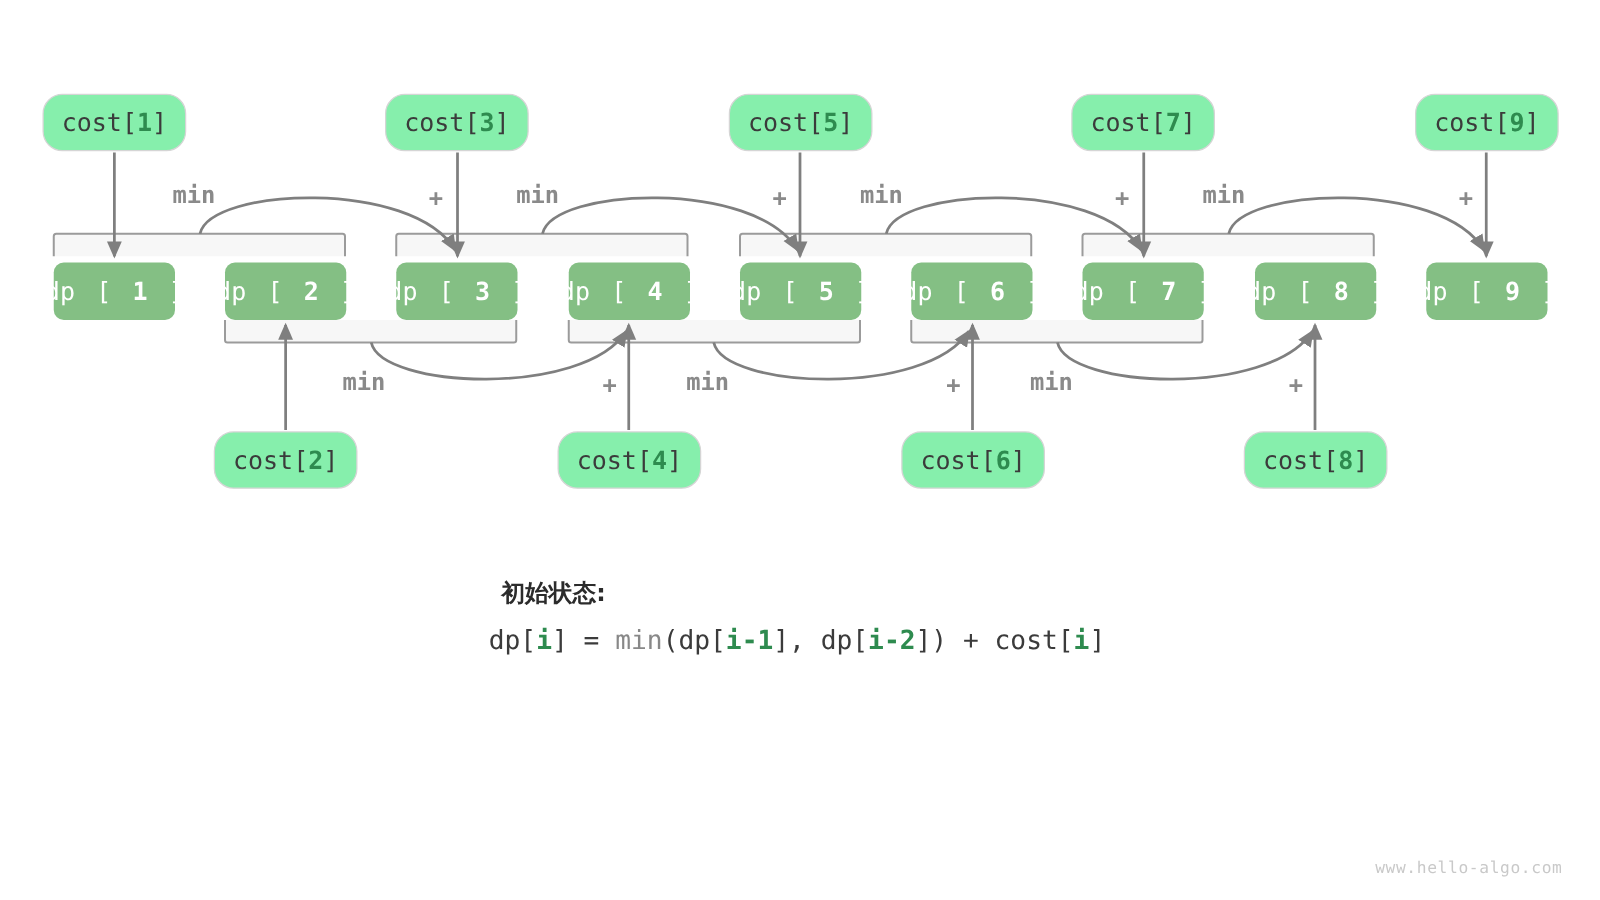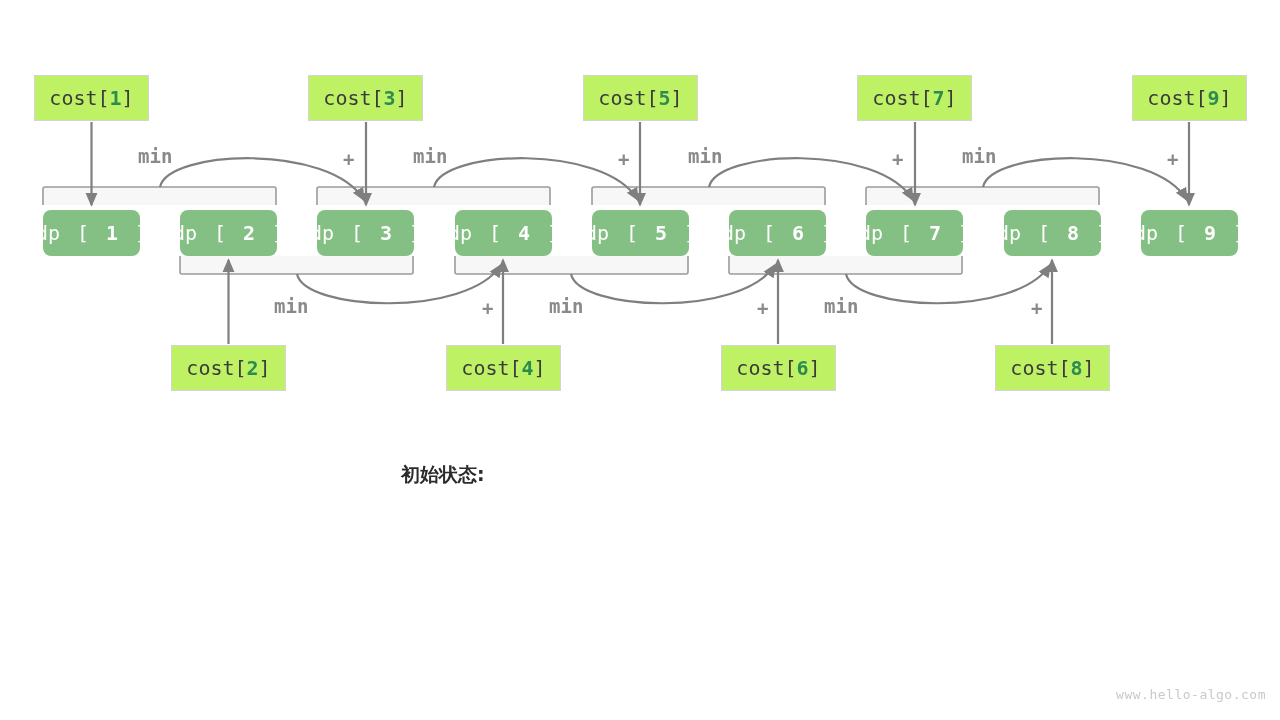"cost" .cost-node { background: #bef264 -> #86efac; border-radius: 0 -> 16px }
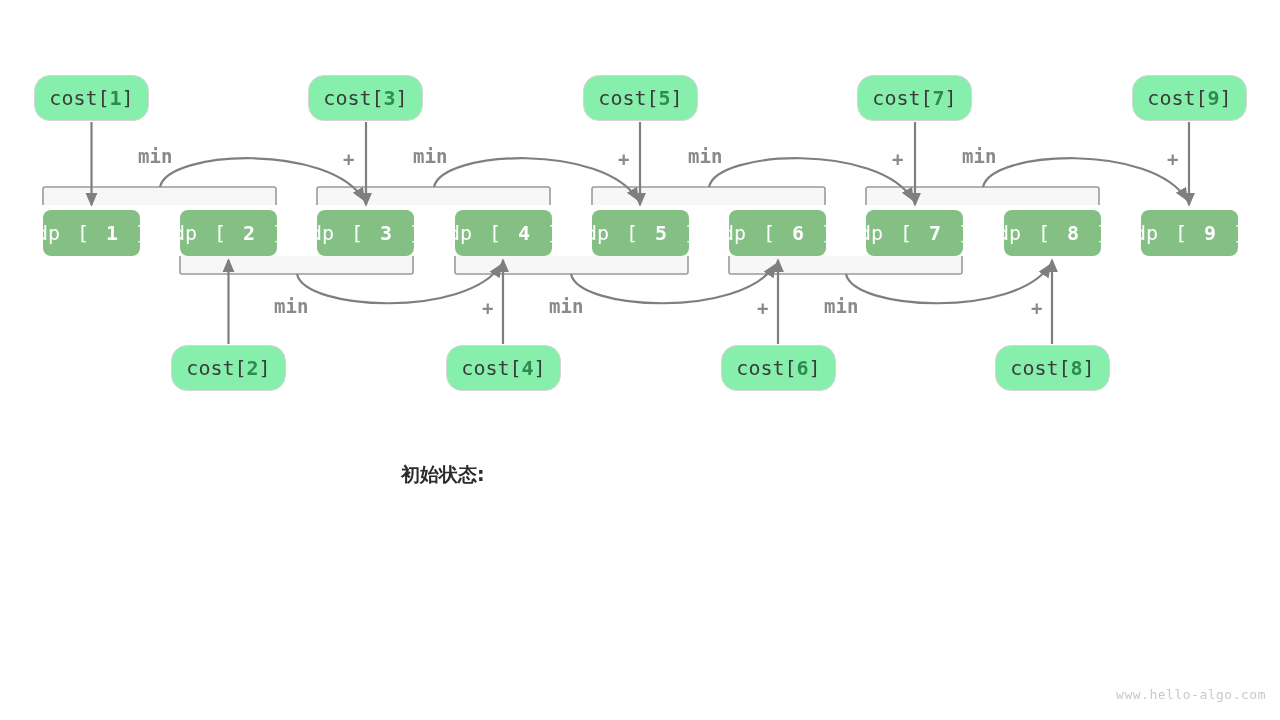"dp[i] = min(dp[i-1], dp[i-2]) +" p.f-line { html: none -> <p><span>dp[</span><span>i</span><span>] = </span><span>min</span><span>(dp[</span><span>i-1</span><span>], dp[</span><span>i-2</span><span>]) + cost[</span><span>i</span><span>]</span></p> }
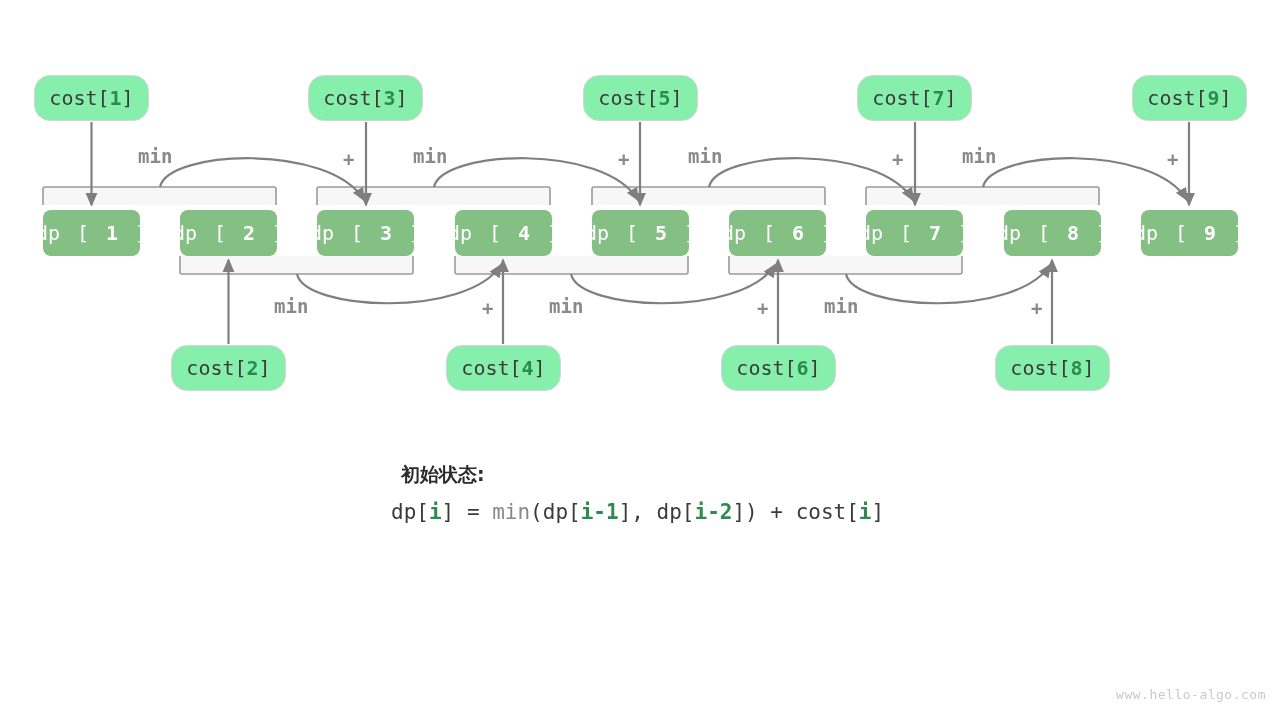"www.hello-algo.com" .watermark { right: 14px -> 30px }
